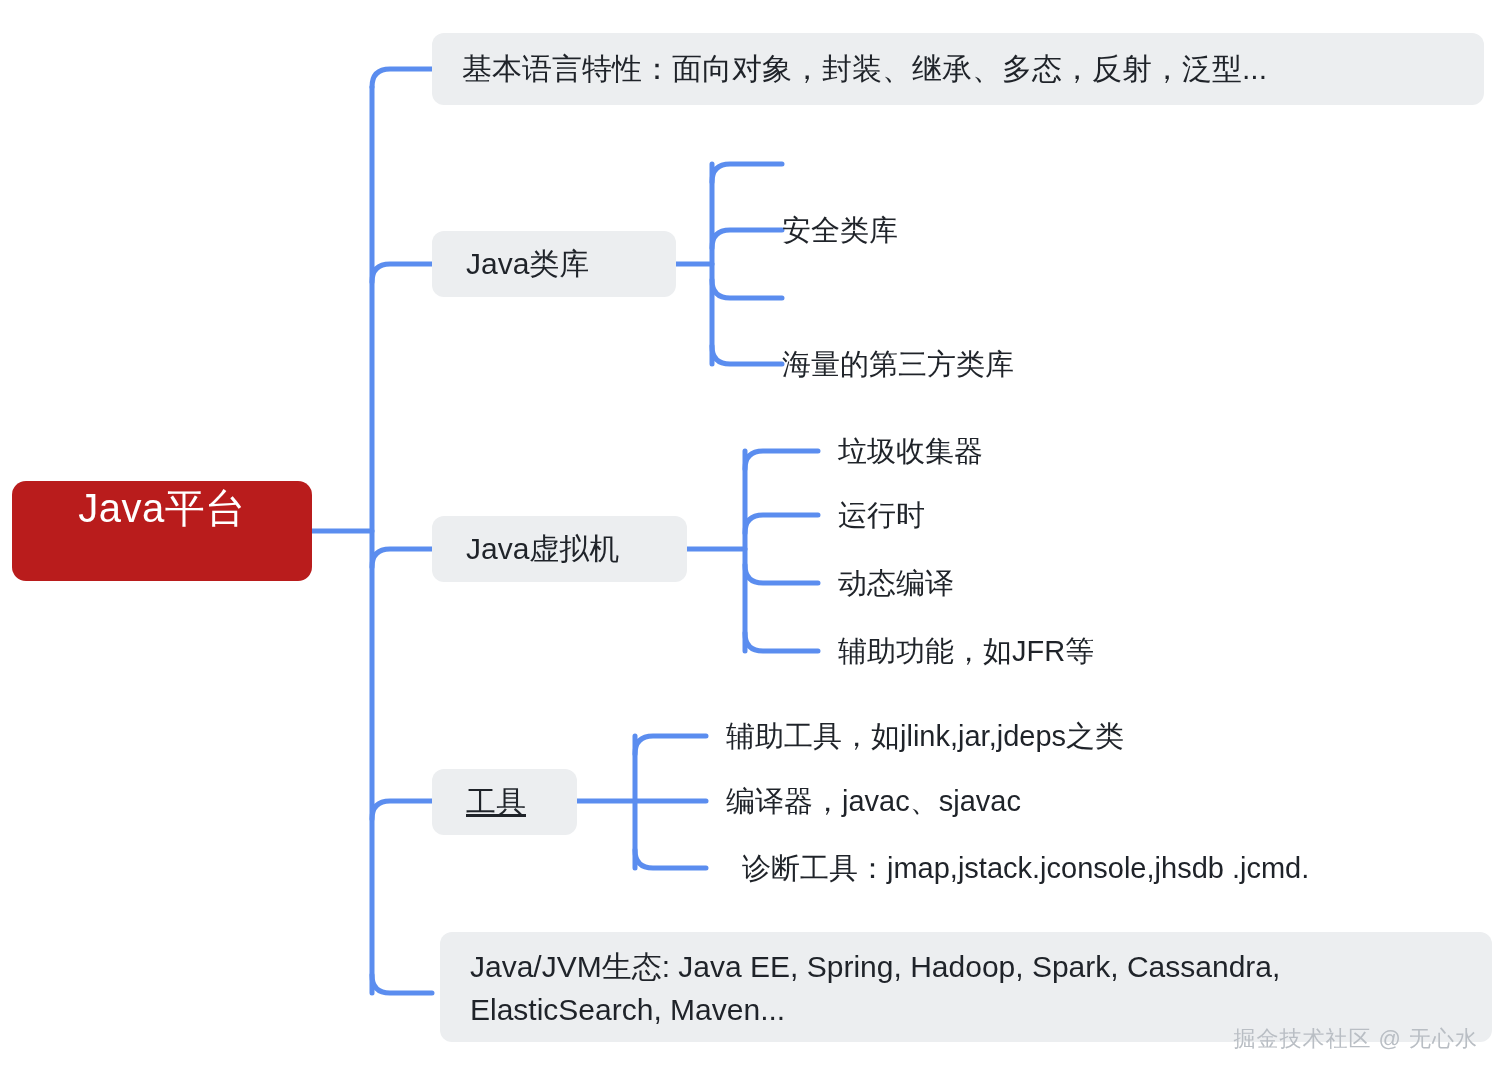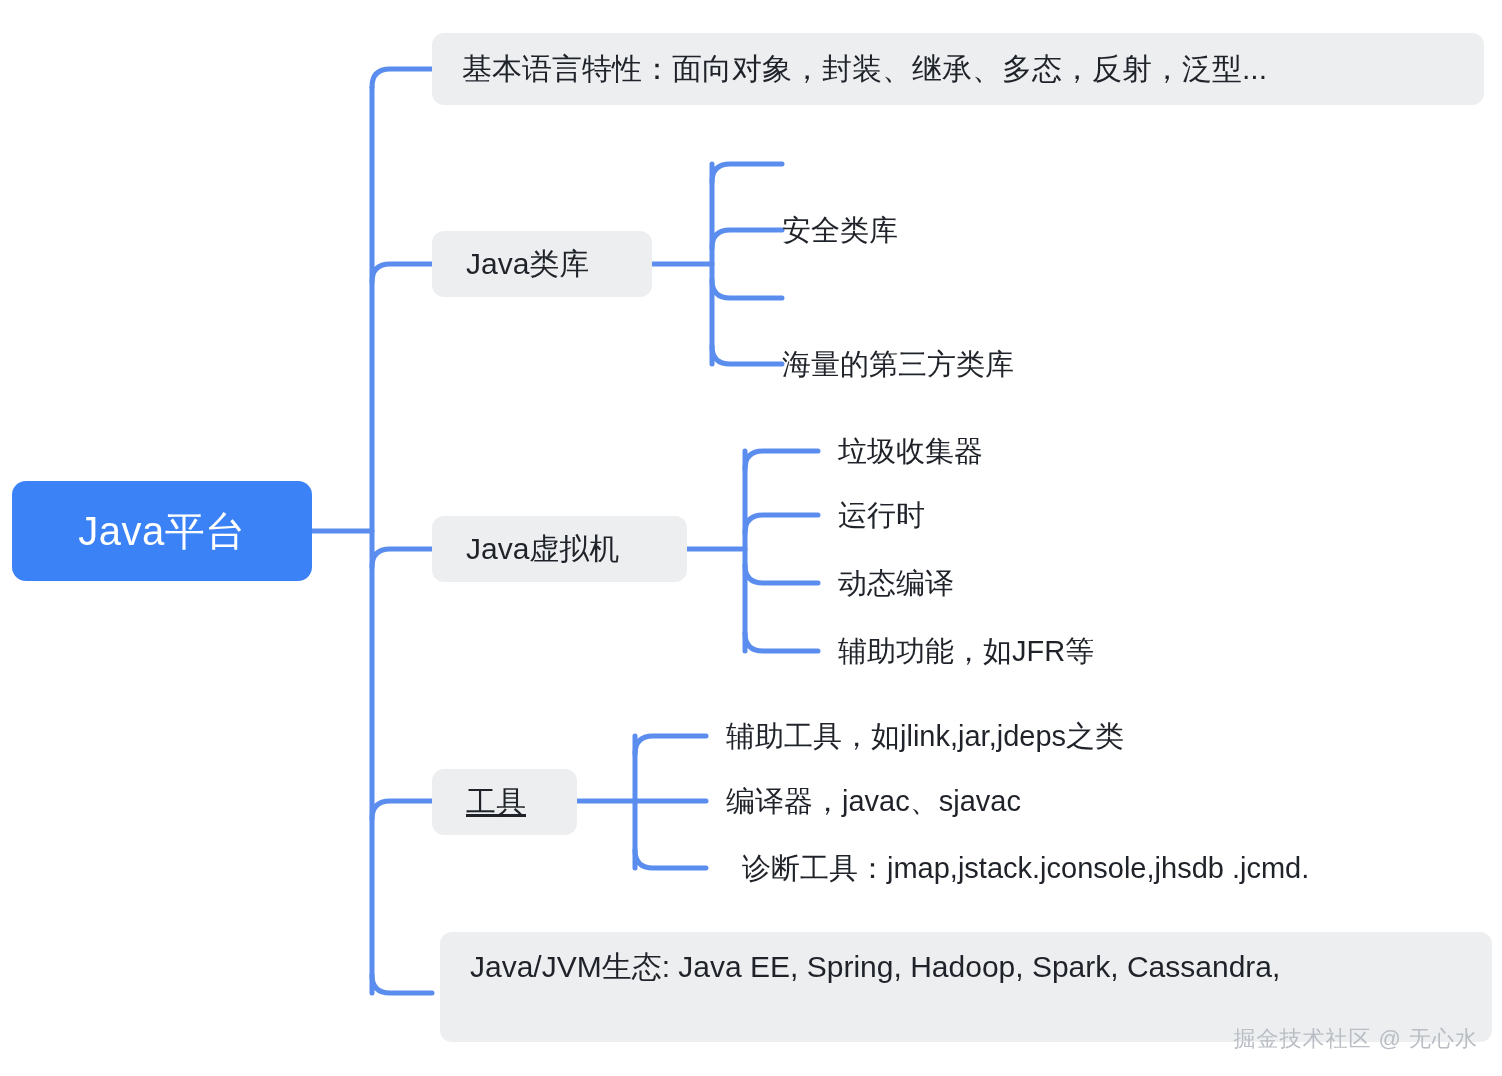"Java类库" .b-lib { width: 220px -> 244px }
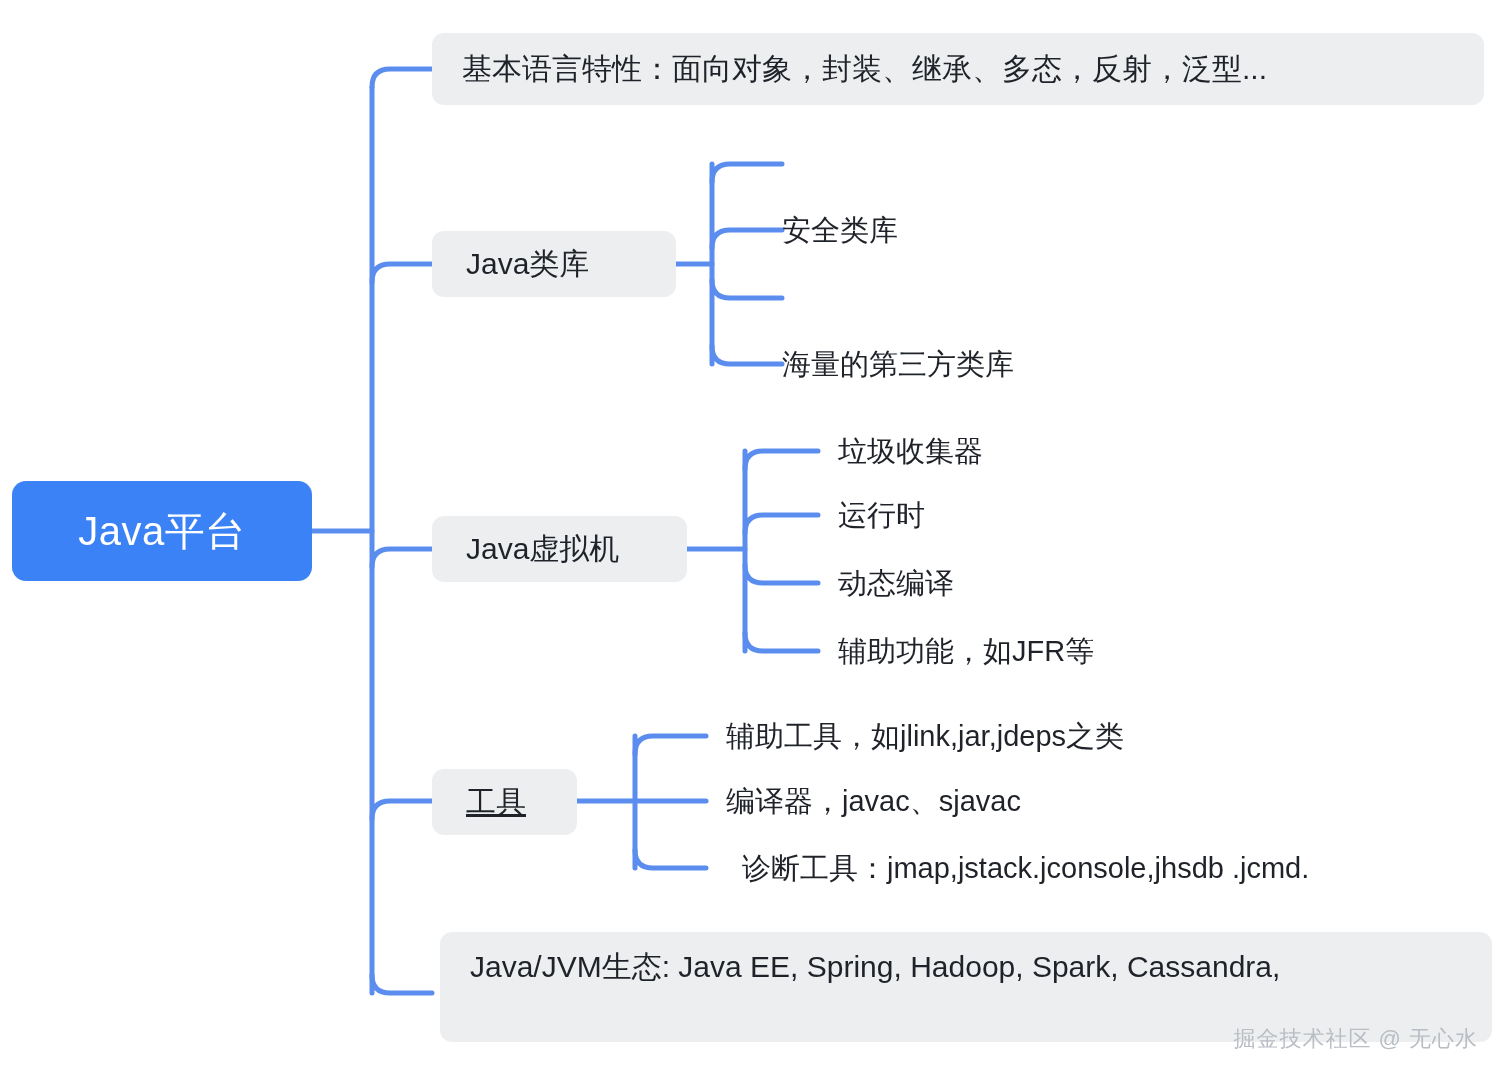"Java平台" .root { align-items: center -> flex-start; background: #3b82f6 -> #b91c1c }
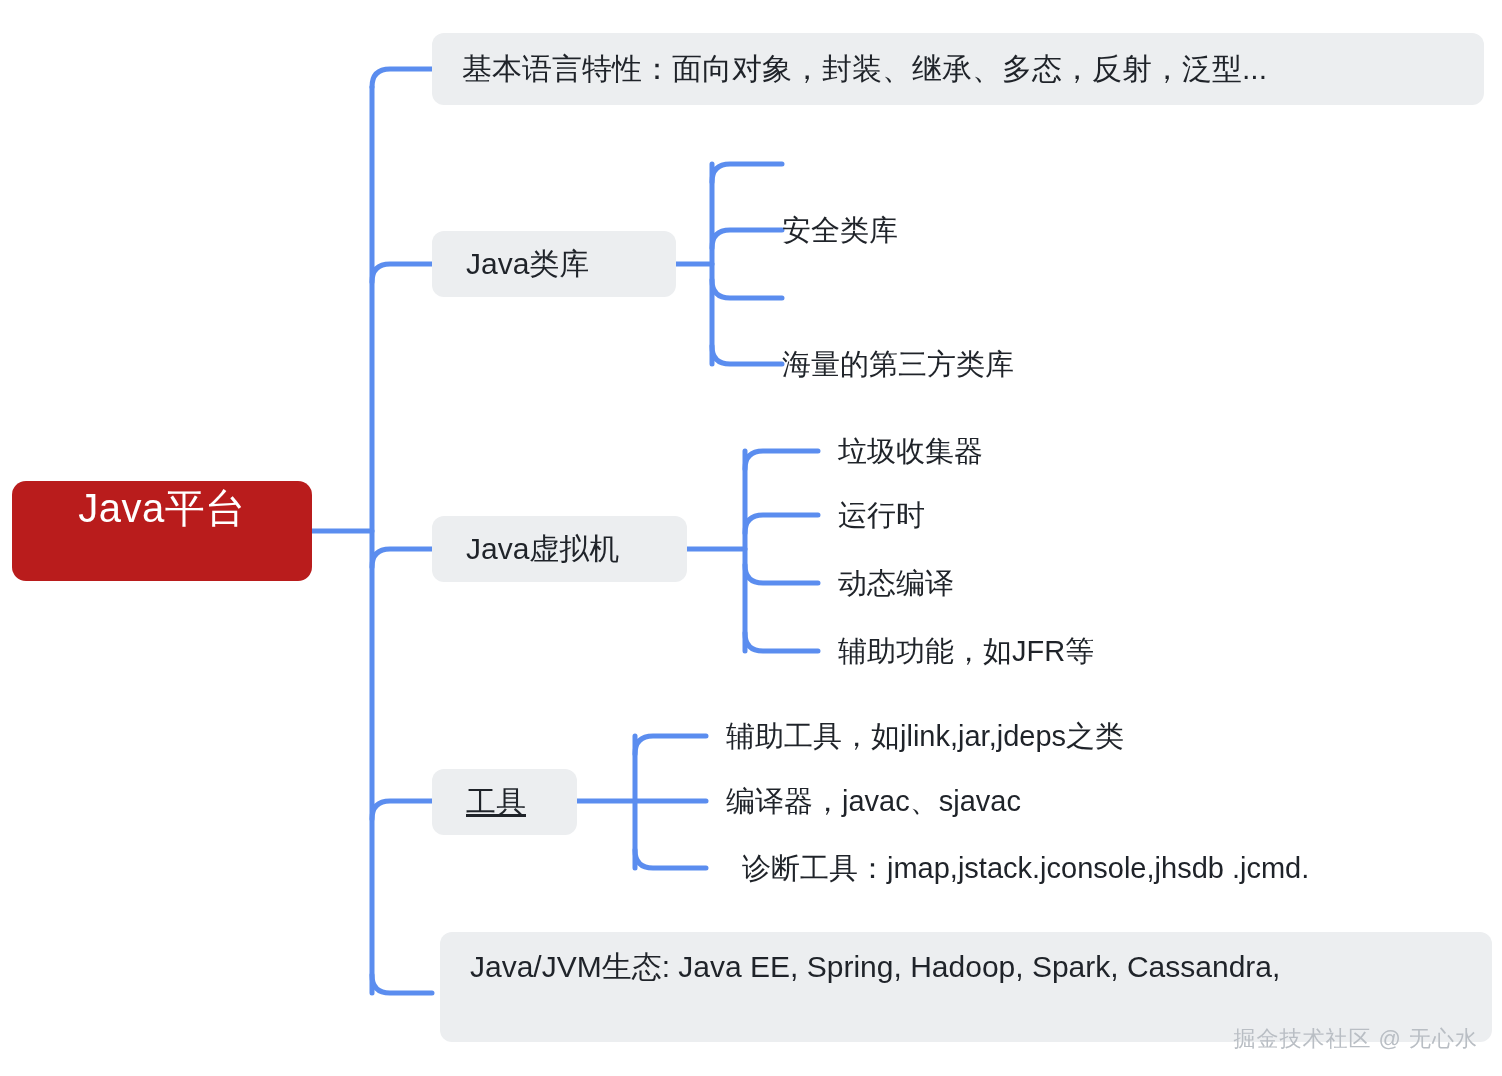"ElasticSearch, Maven..." div { html: none -> <div>ElasticSearch, Maven...</div> }
